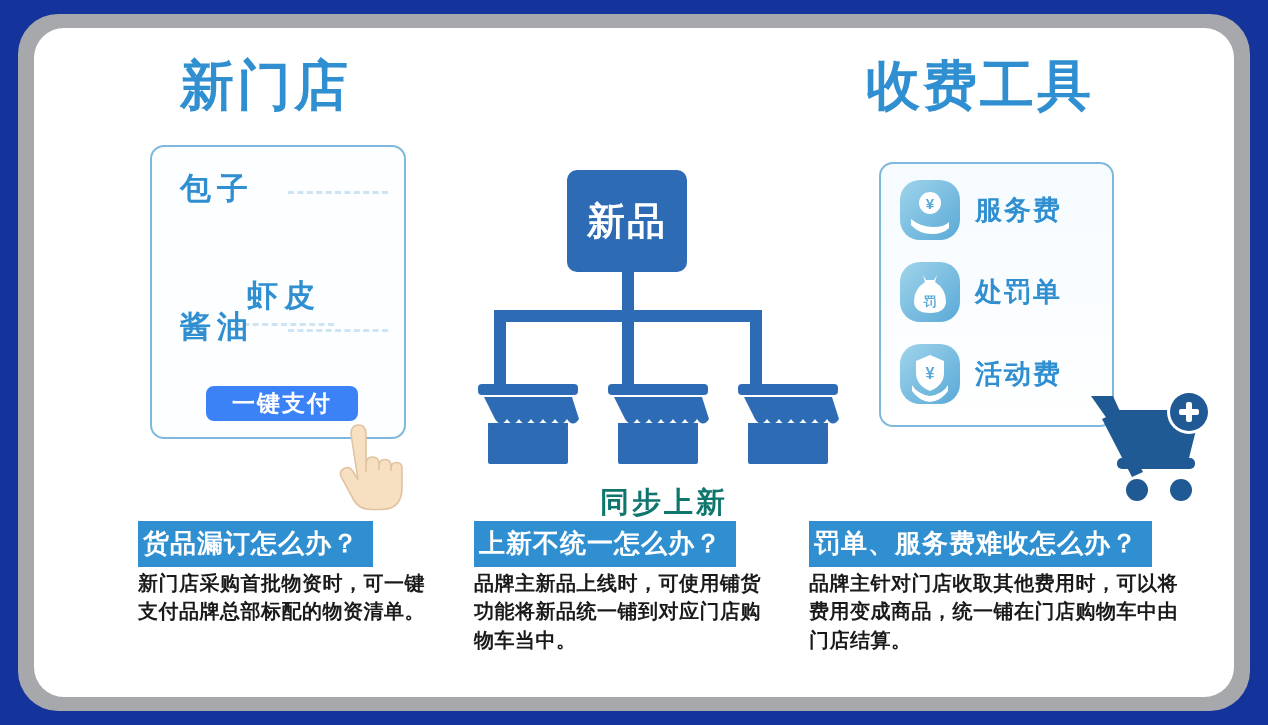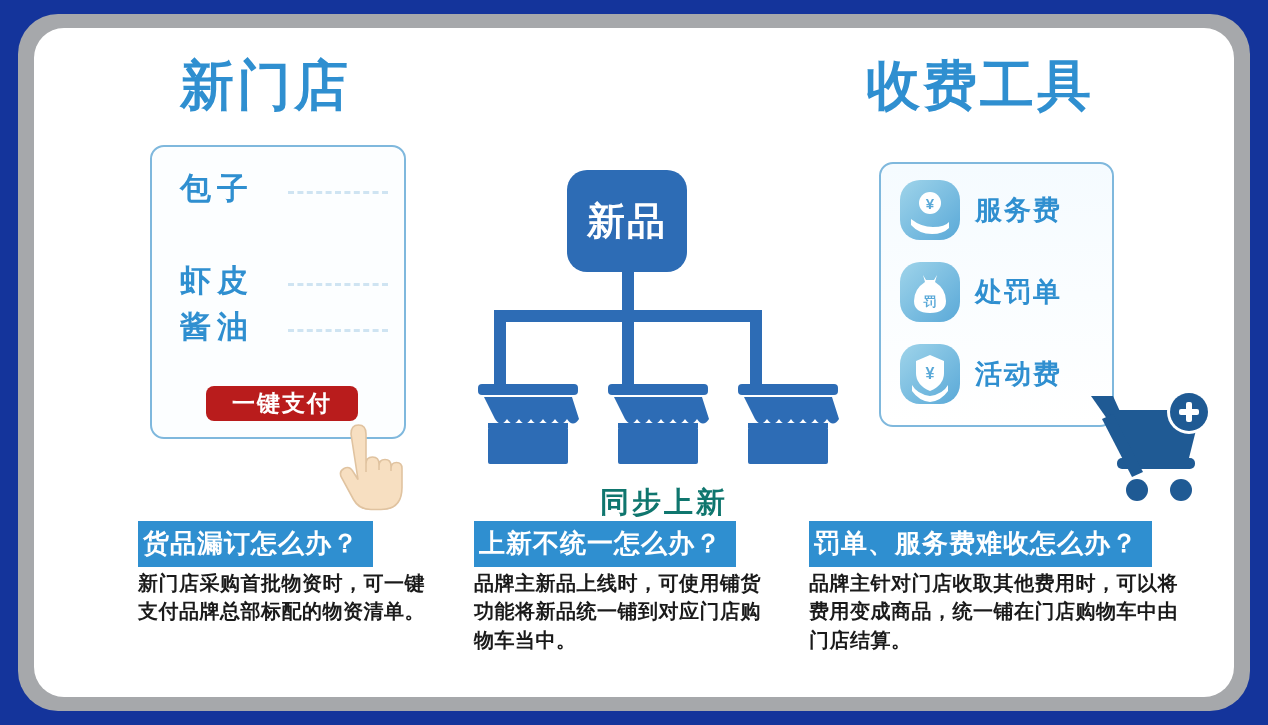"新品" #new-product-box { border-radius: 20px -> 10px }
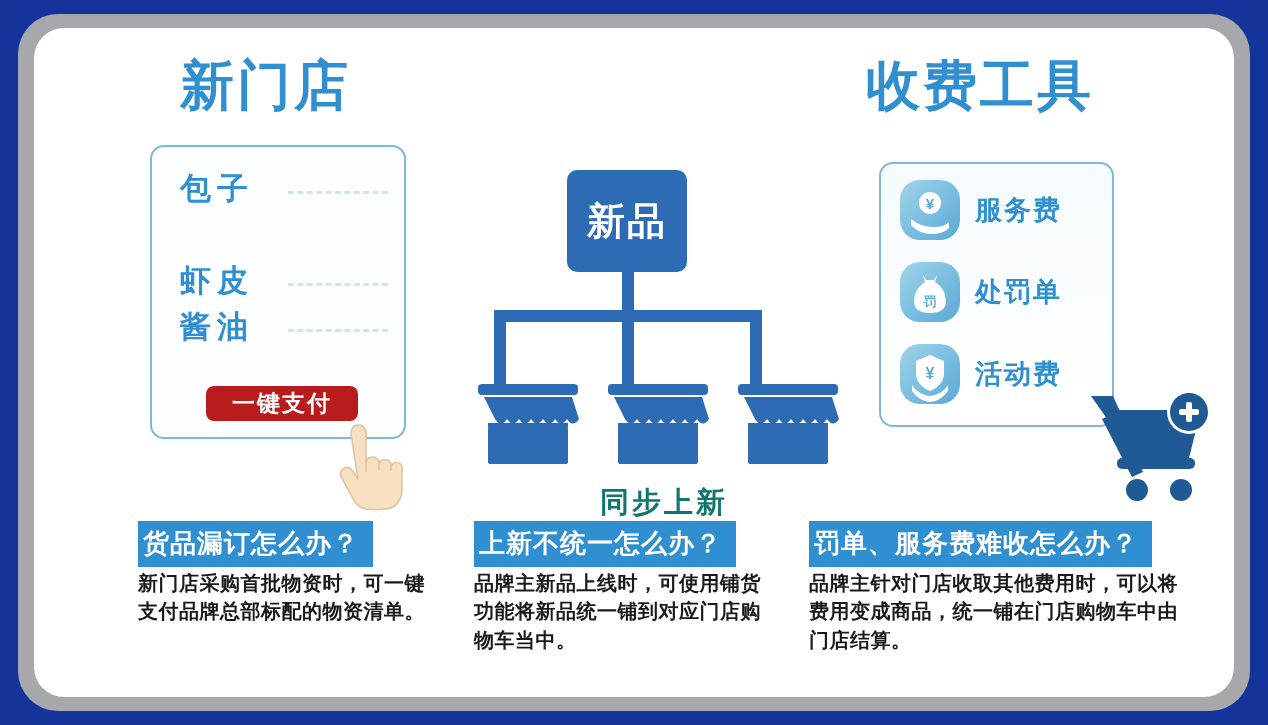"虾皮" #goods-row-2 { flex-direction: none -> column; top: 114px -> 128px }
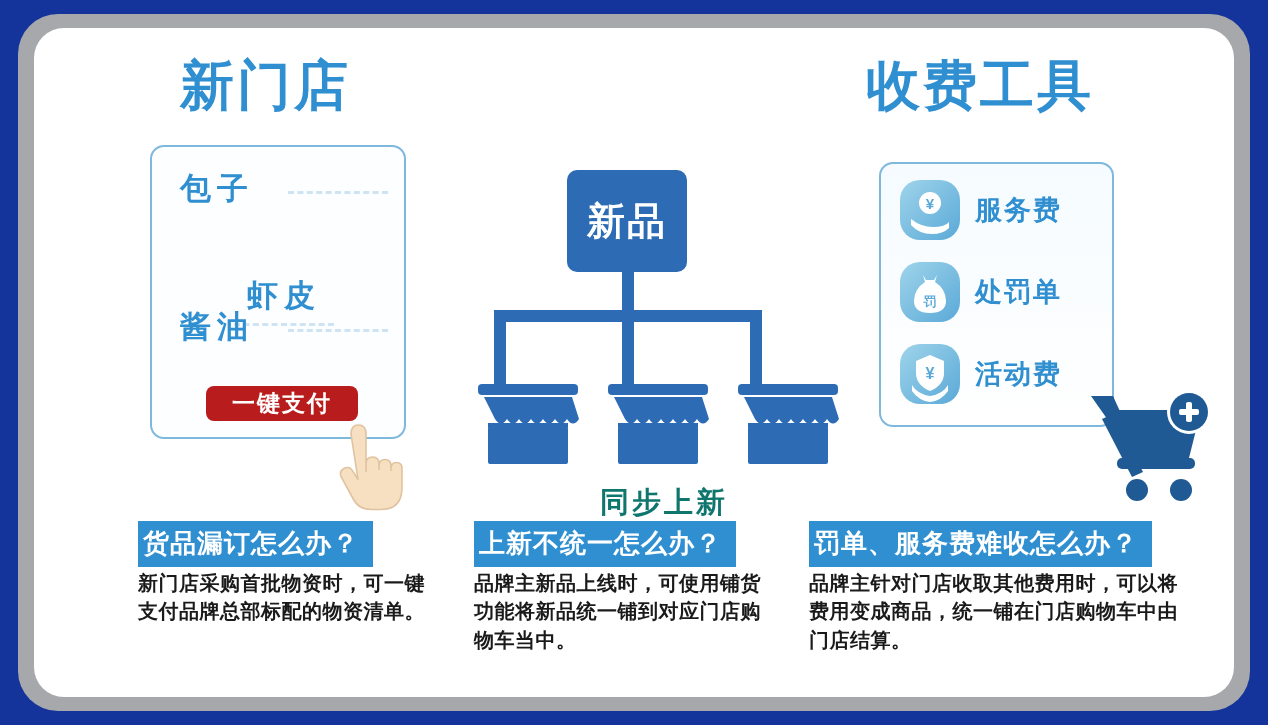"一键支付" #pay-button { background: #b91c1c -> #3b82f6 }
